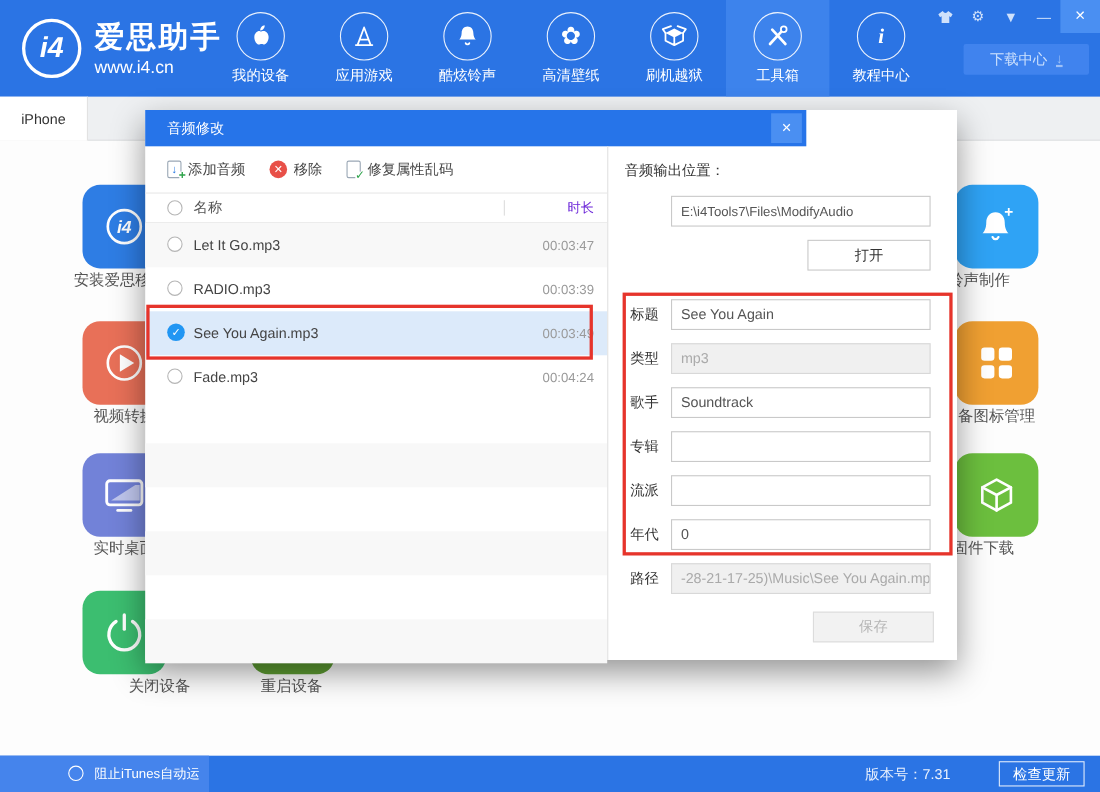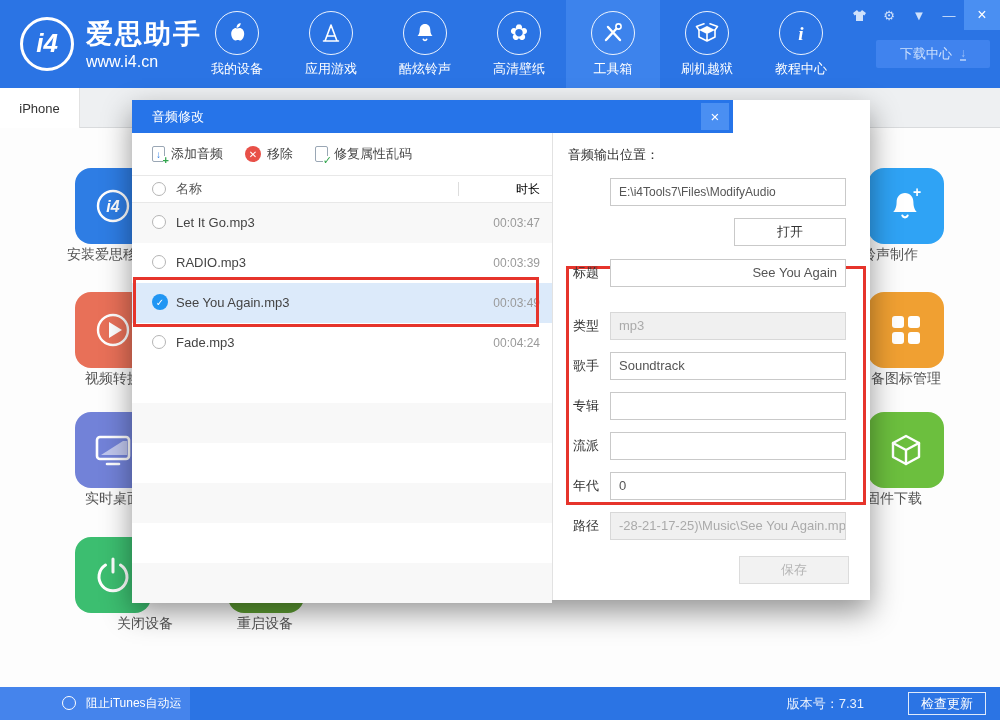"工具箱" div.nav-item { order: before "刷机越狱" -> after "刷机越狱" }
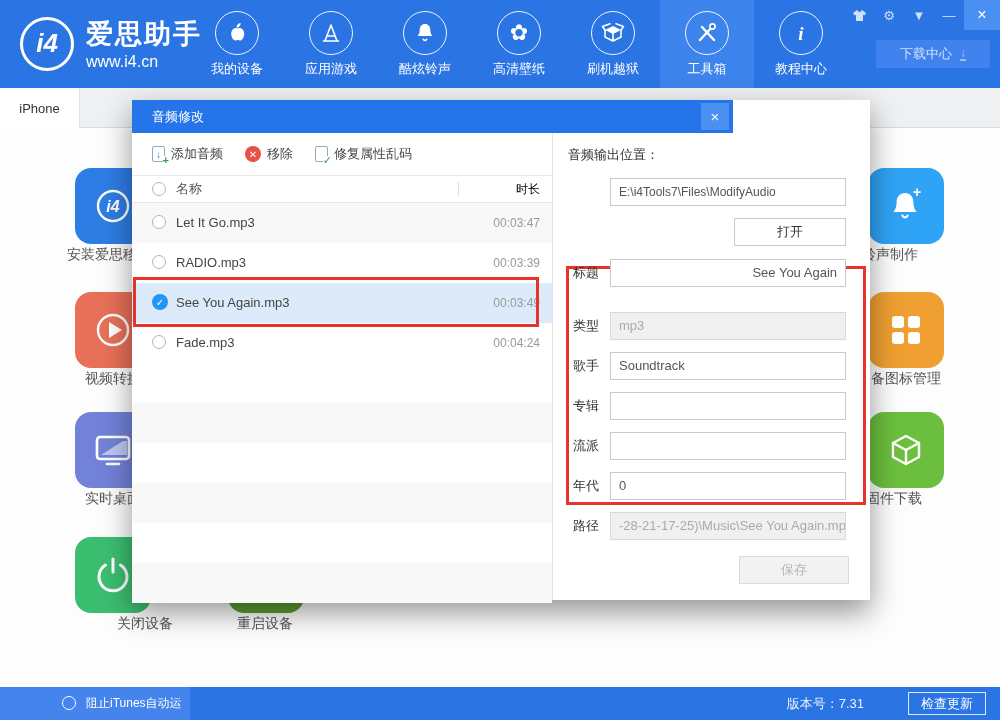"时长" .col-dur { color: #000000 -> #6d28d9 }
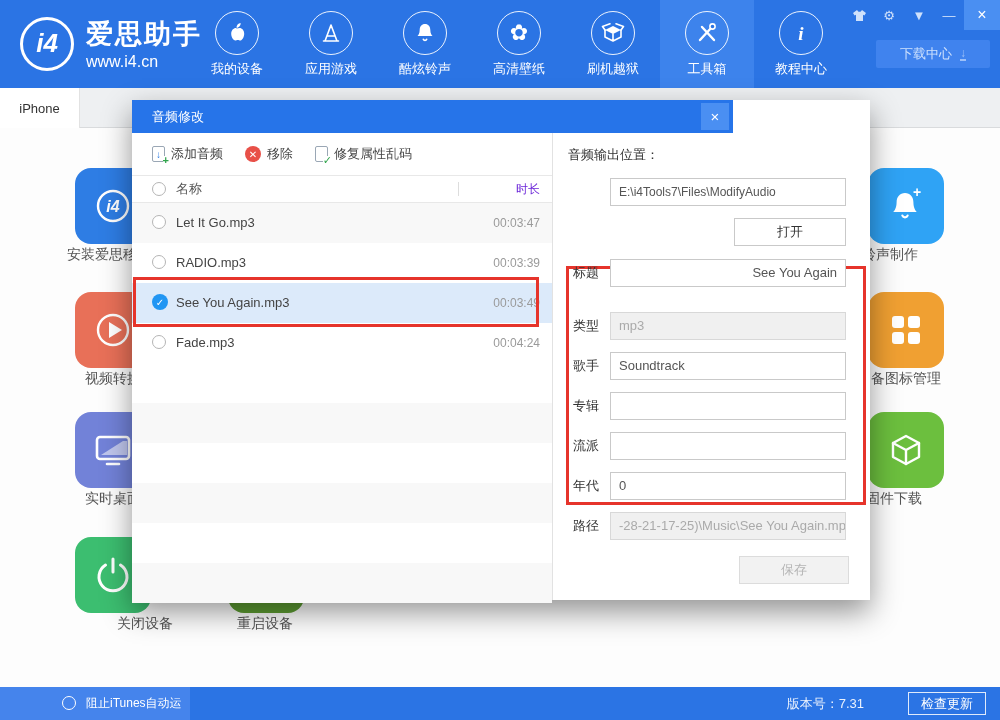"标题" div.form-row { text-align: right -> none; top: 126px -> 139px }
